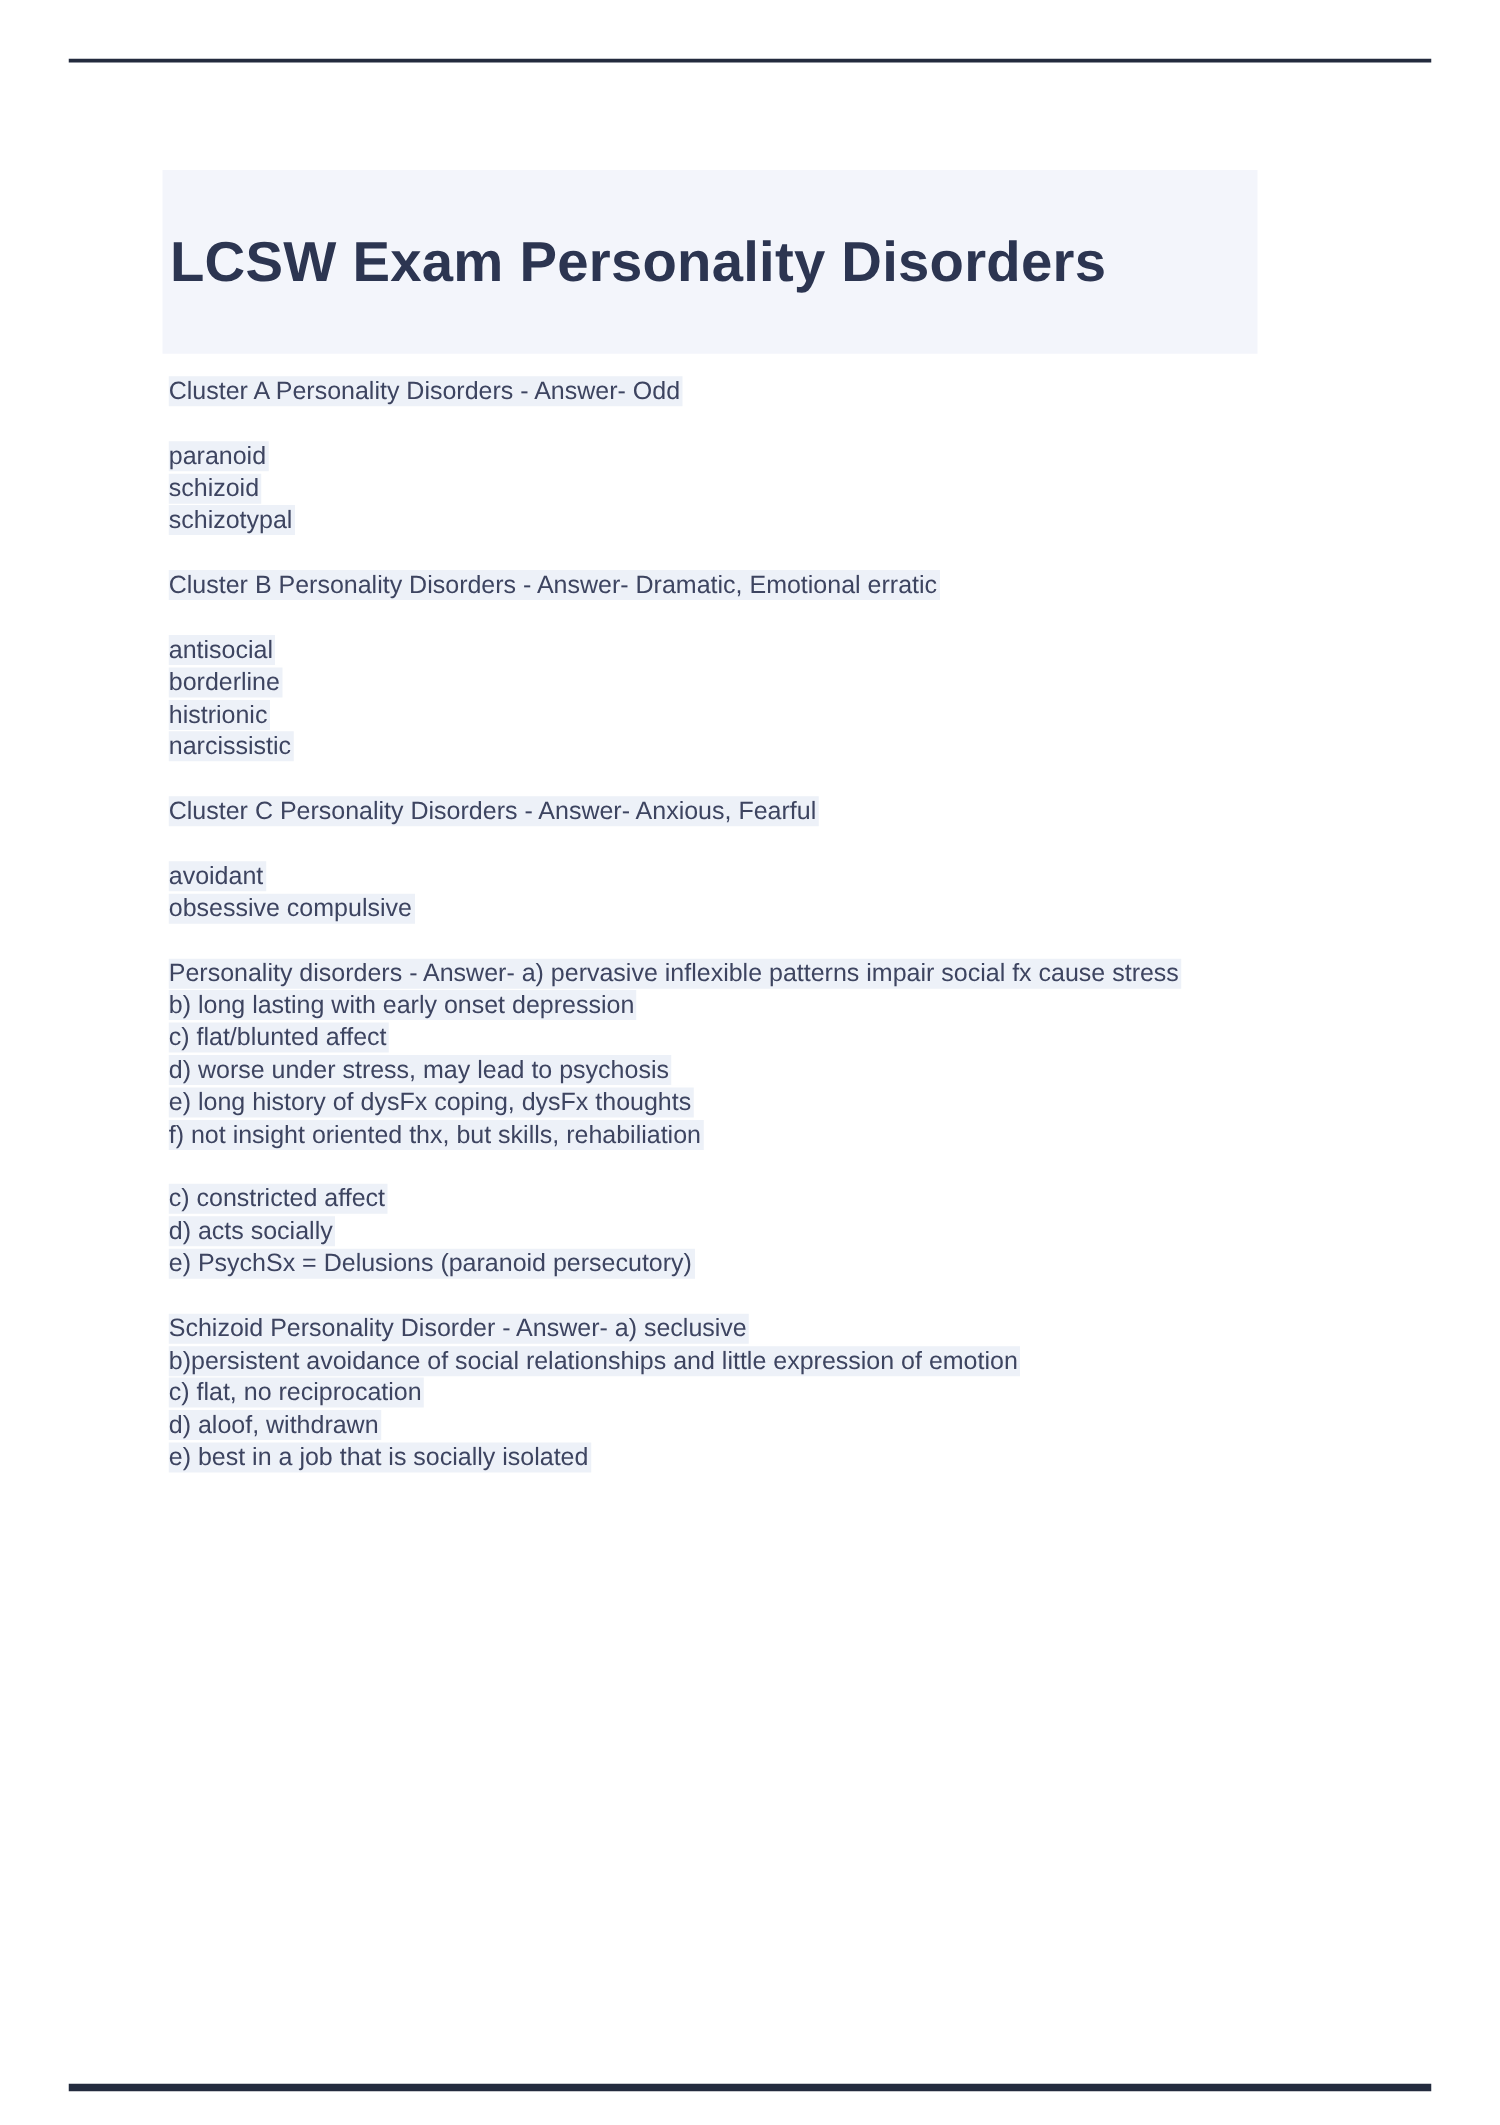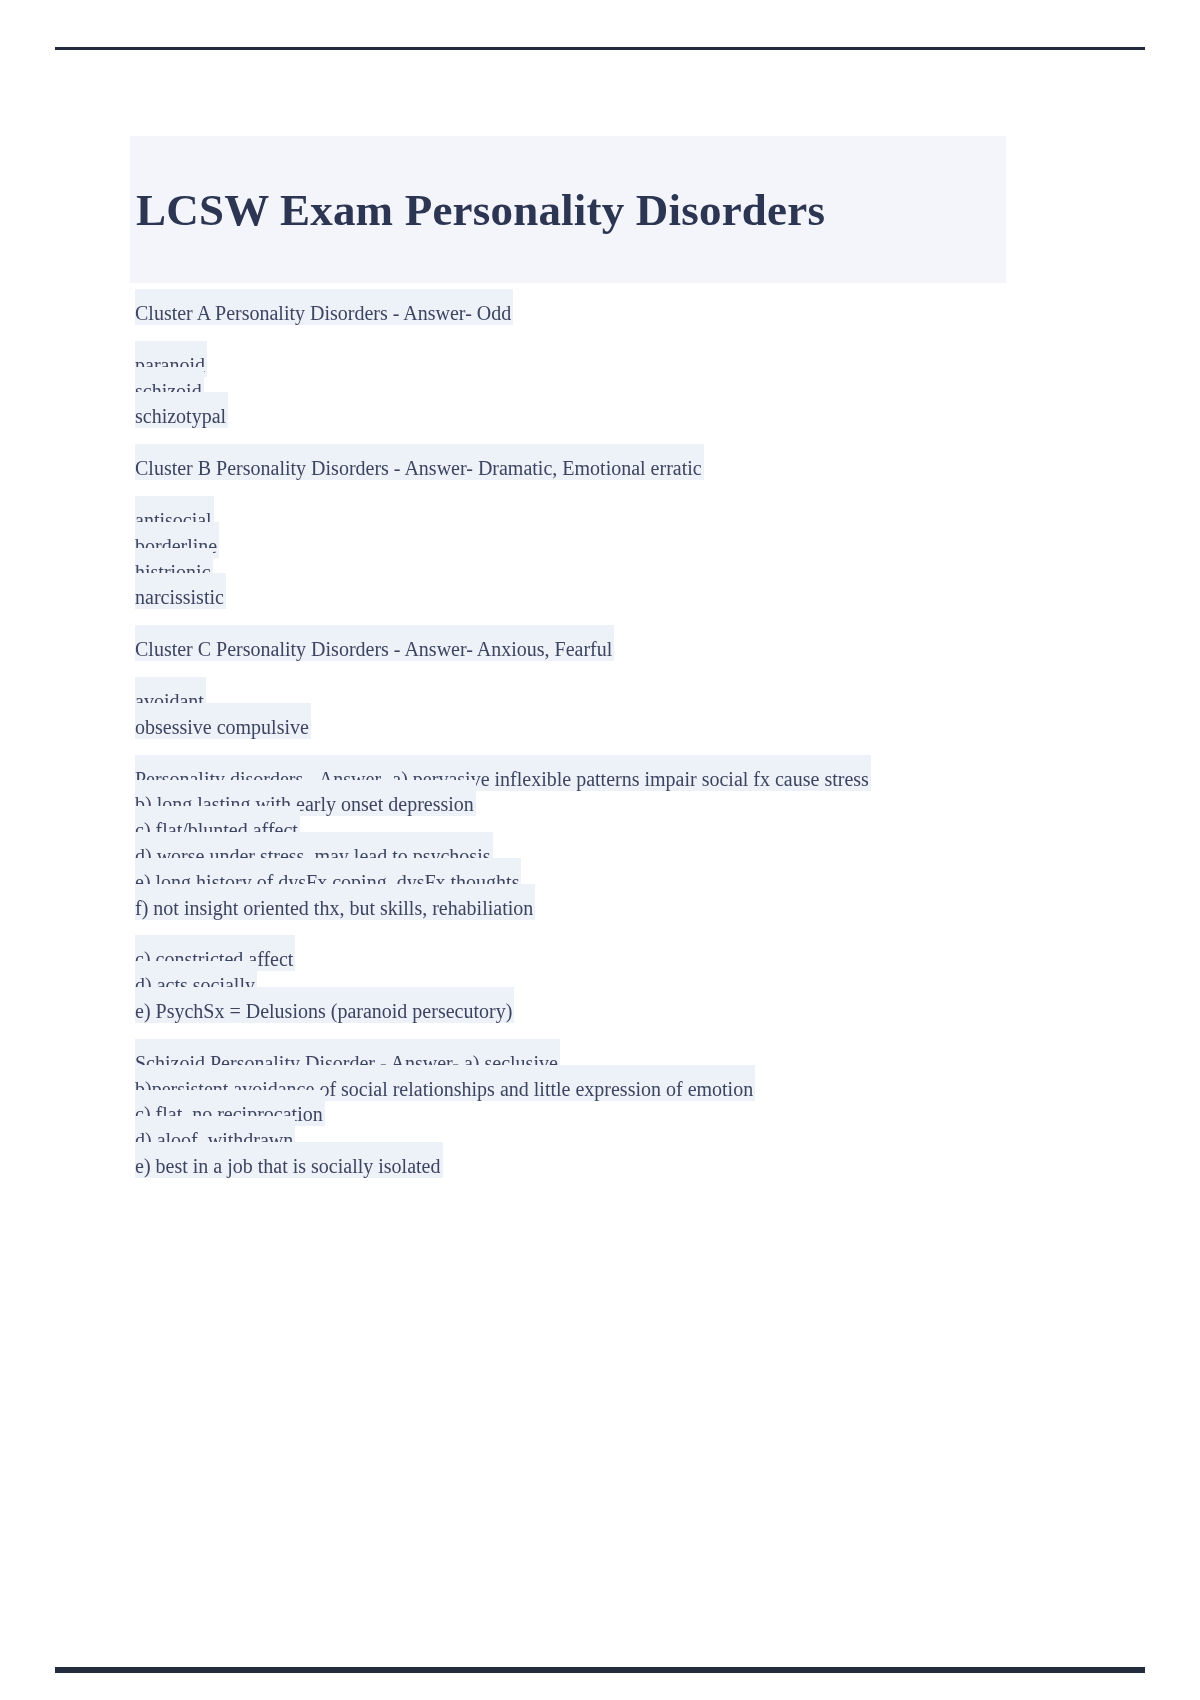"LCSW Exam Personality Disorders" .page { font-family: Liberation Serif, serif -> Liberation Sans, sans-serif }
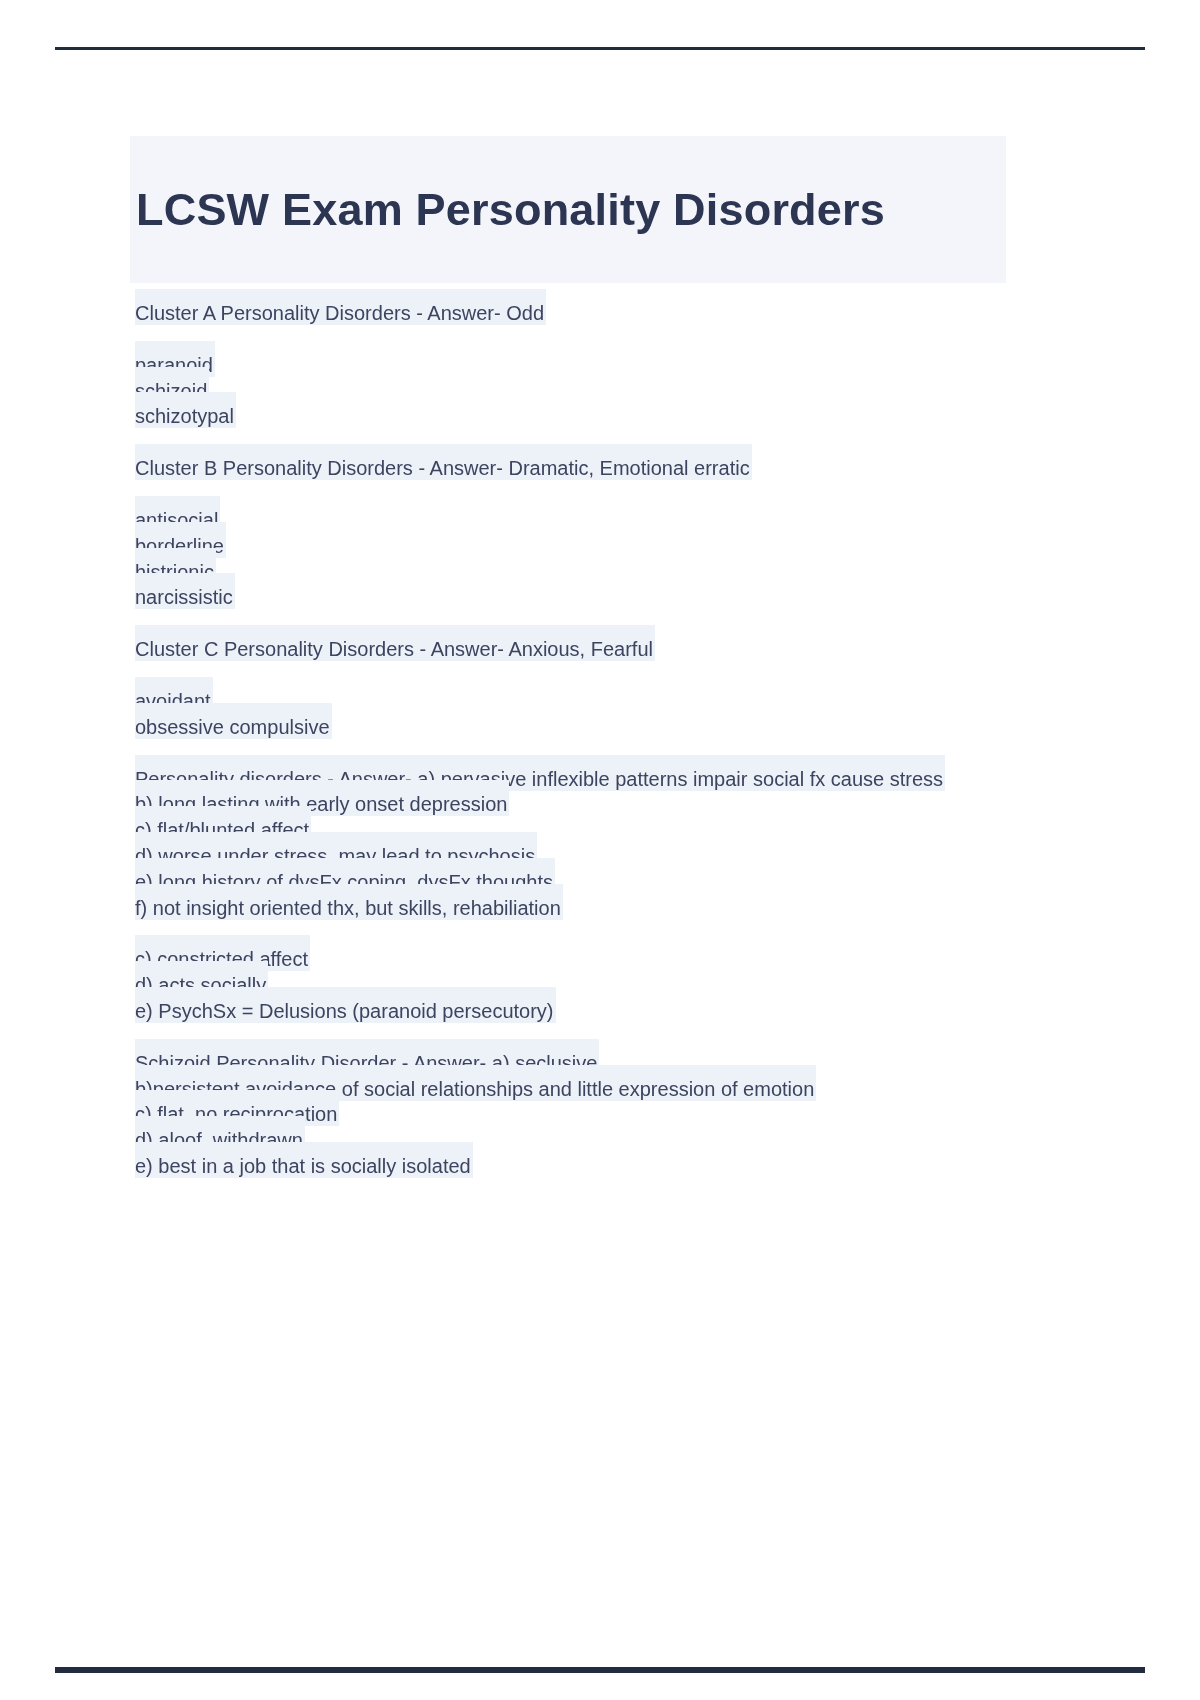"Cluster A Personality Disorders -" p.line span.hl { padding: 13px 2px 1px 0 -> 1px 2px 1px 0 }
